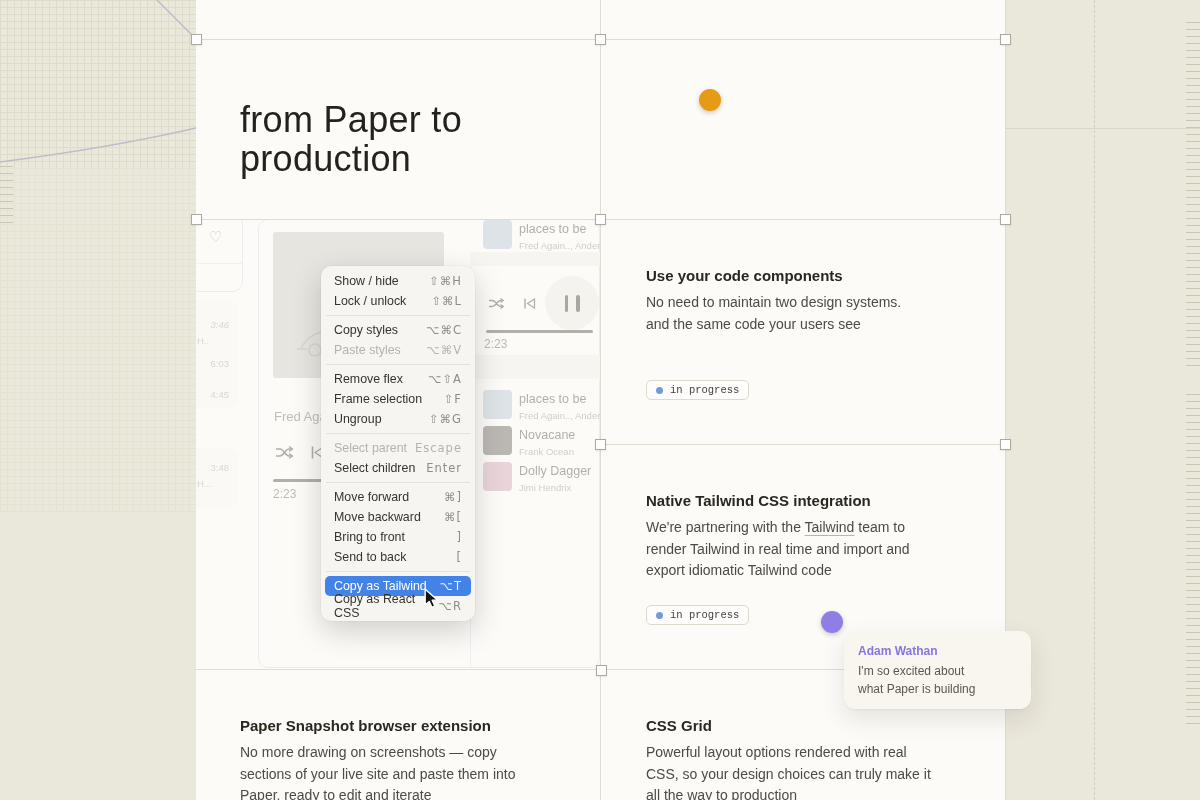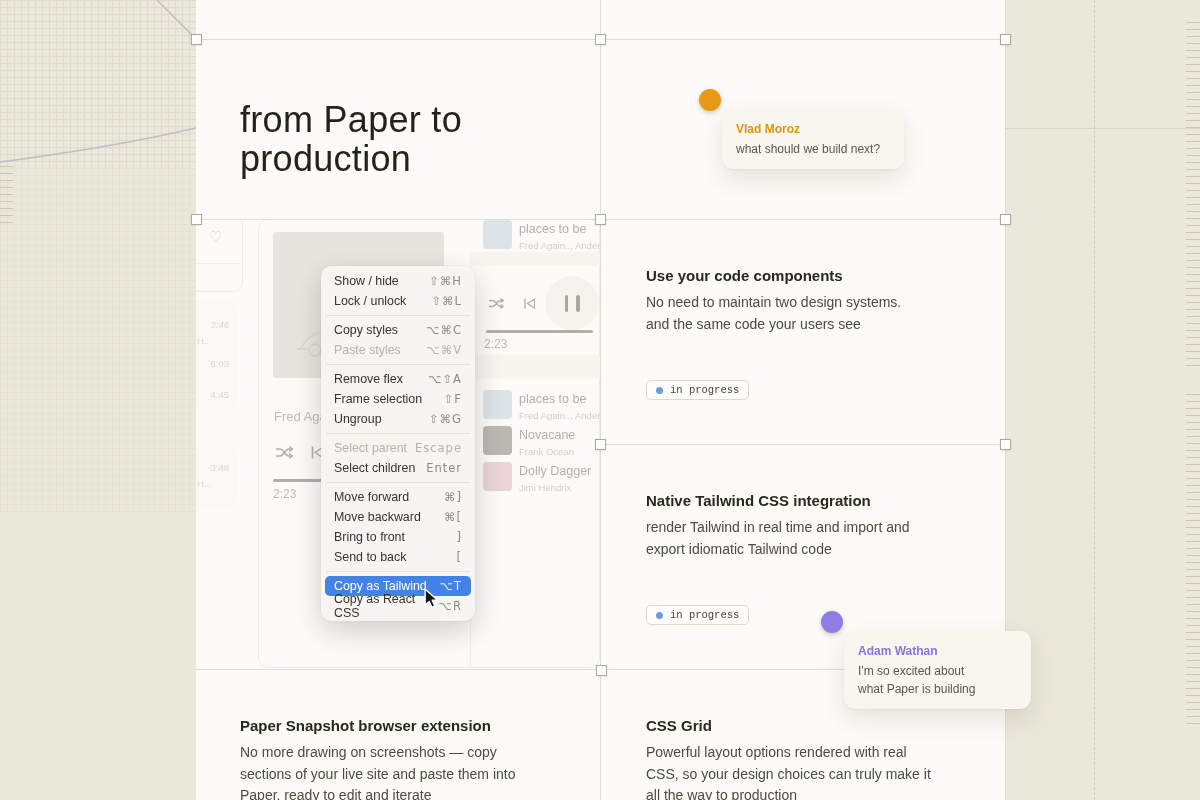"Vlad Moroz" div.abs { html: <div> <div>Vlad Moroz</div> <div>what should we build next?</div> </div> -> none }
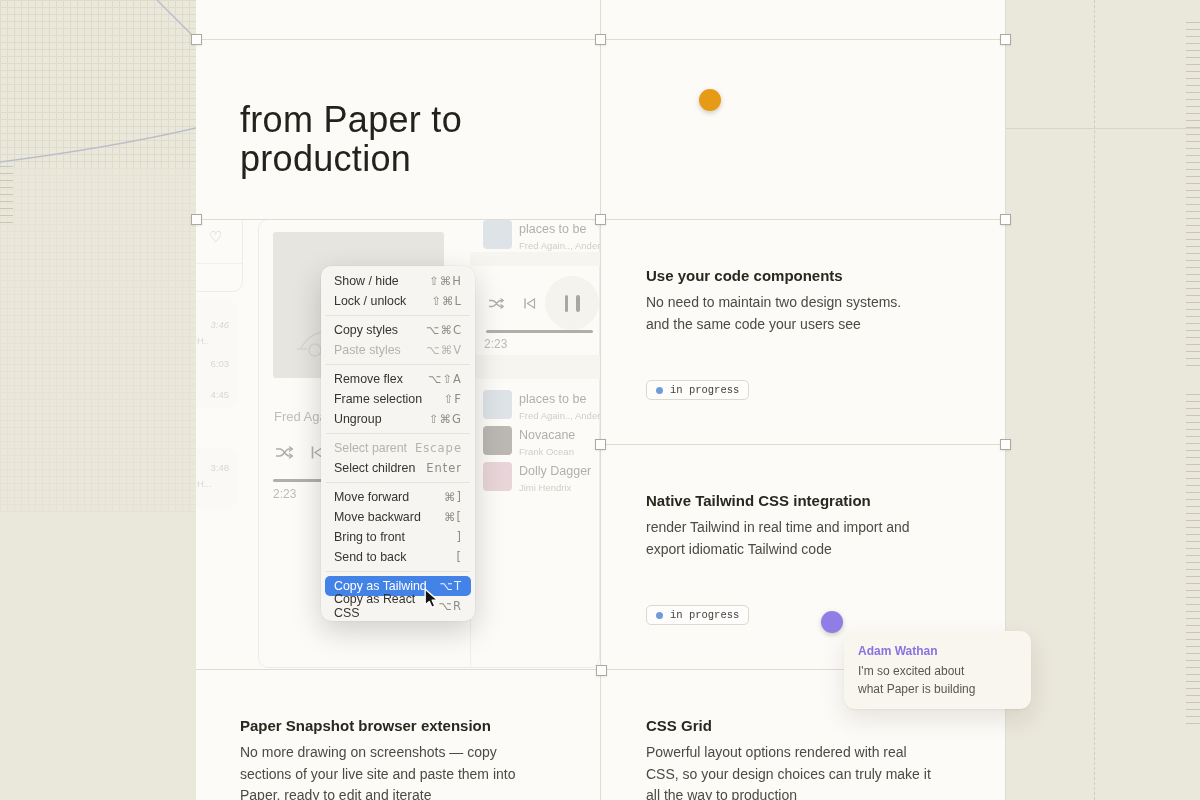"We're partnering with the Tailwind" div { html: none -> <div> <span>We're partnering with the </span><span>Tailwind</span><span> team to</span> </div> }
